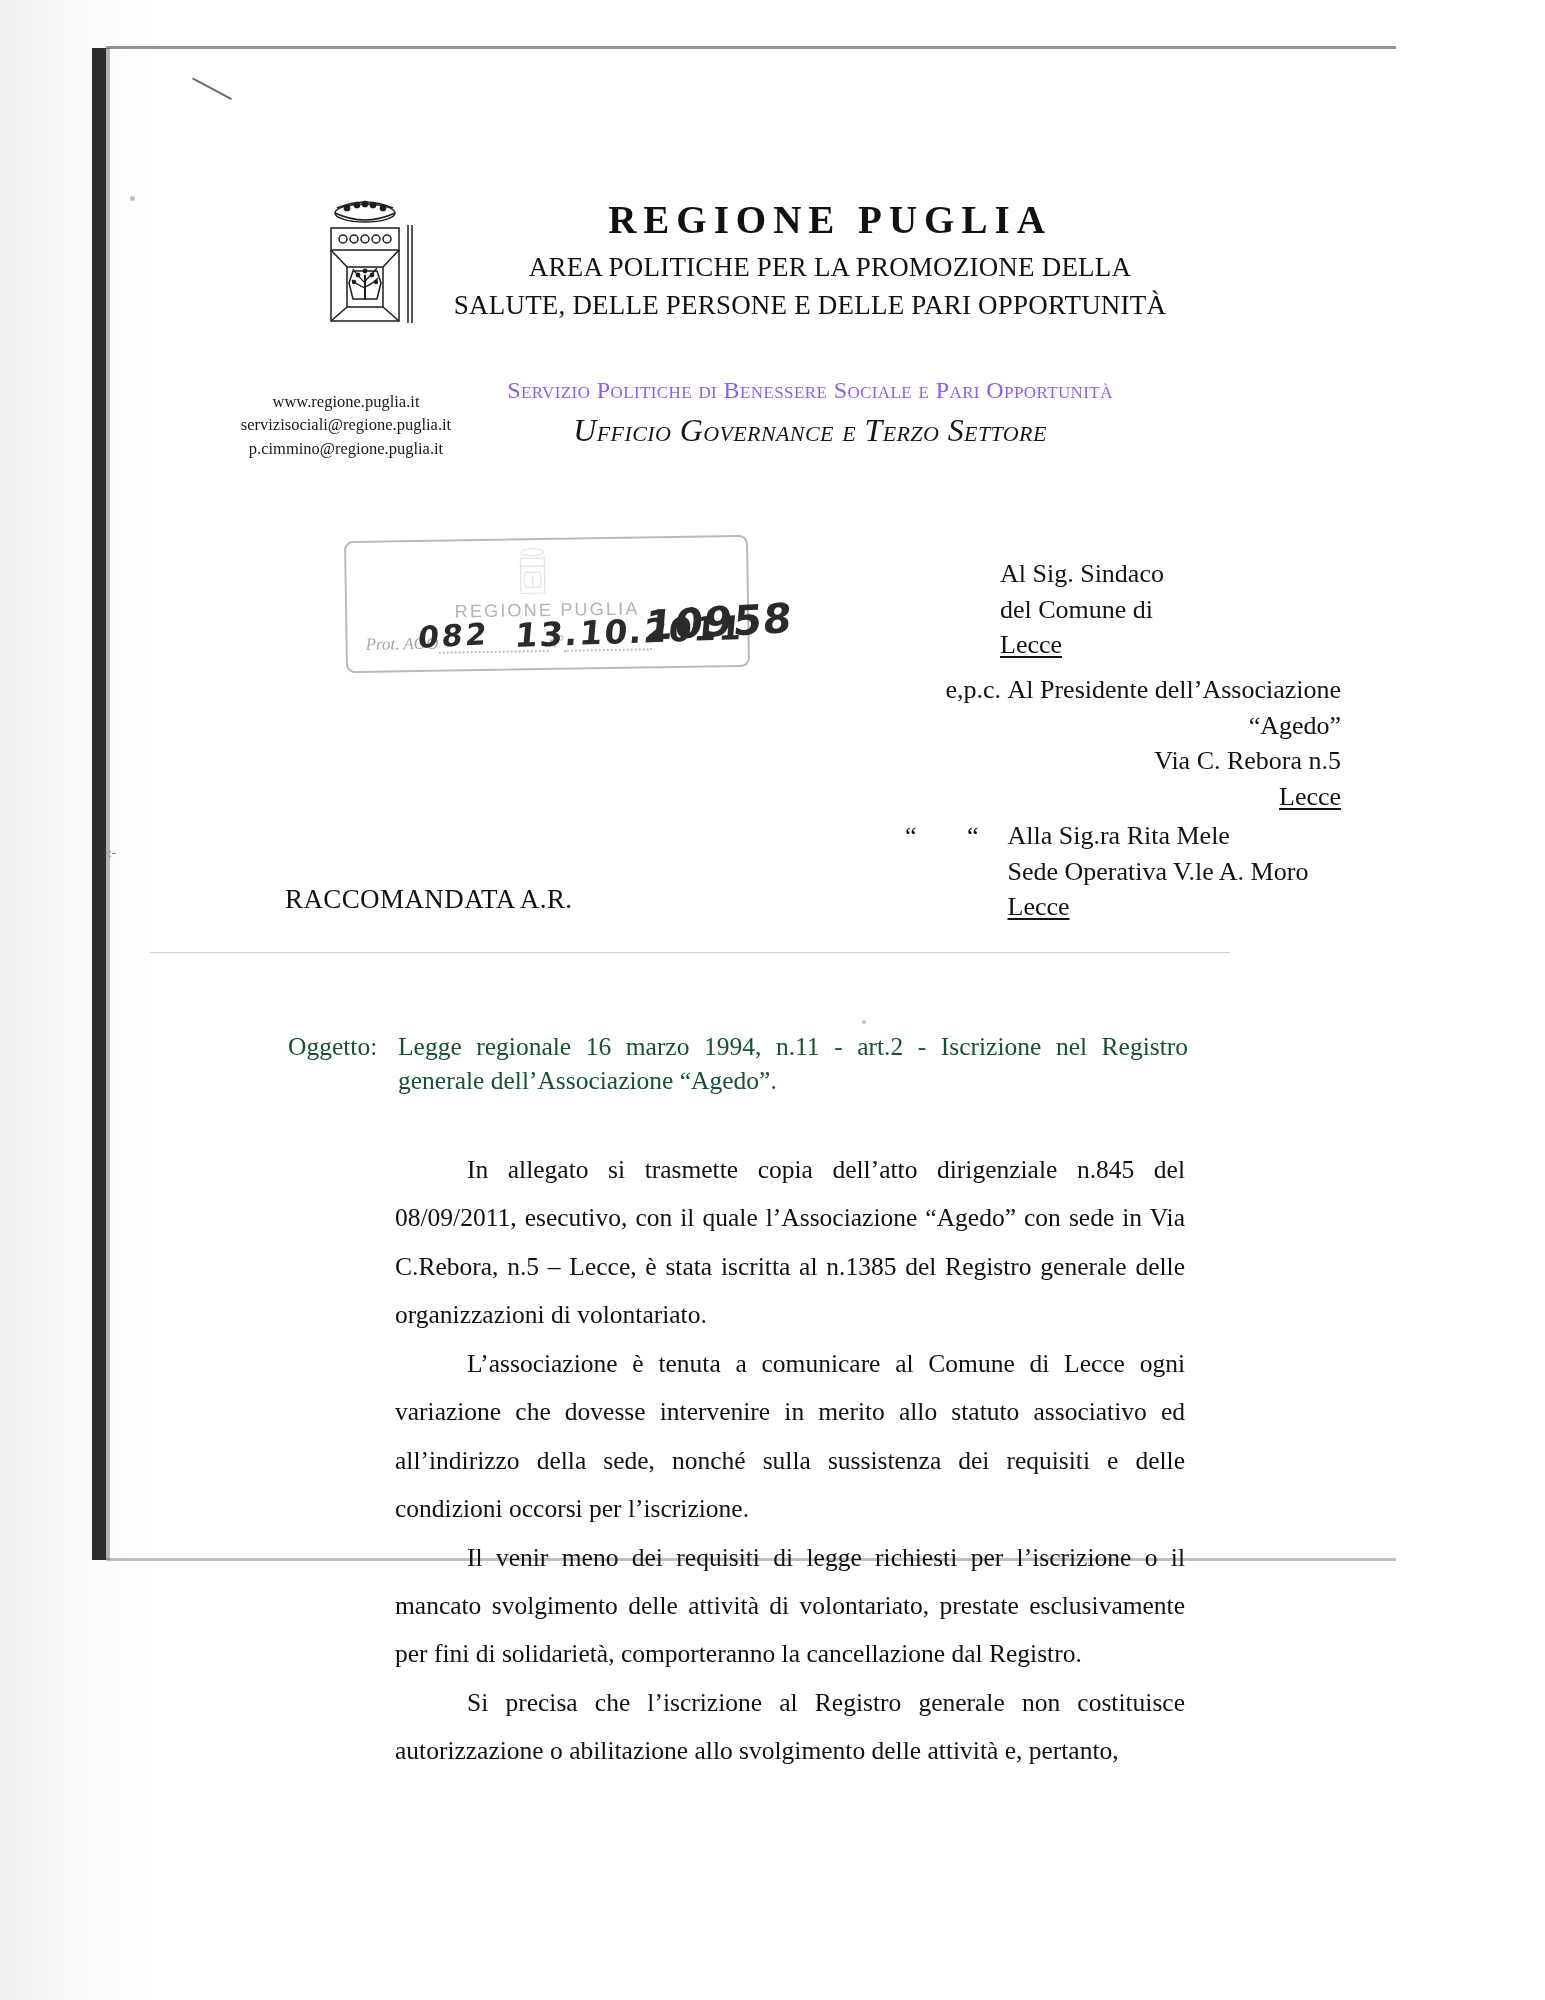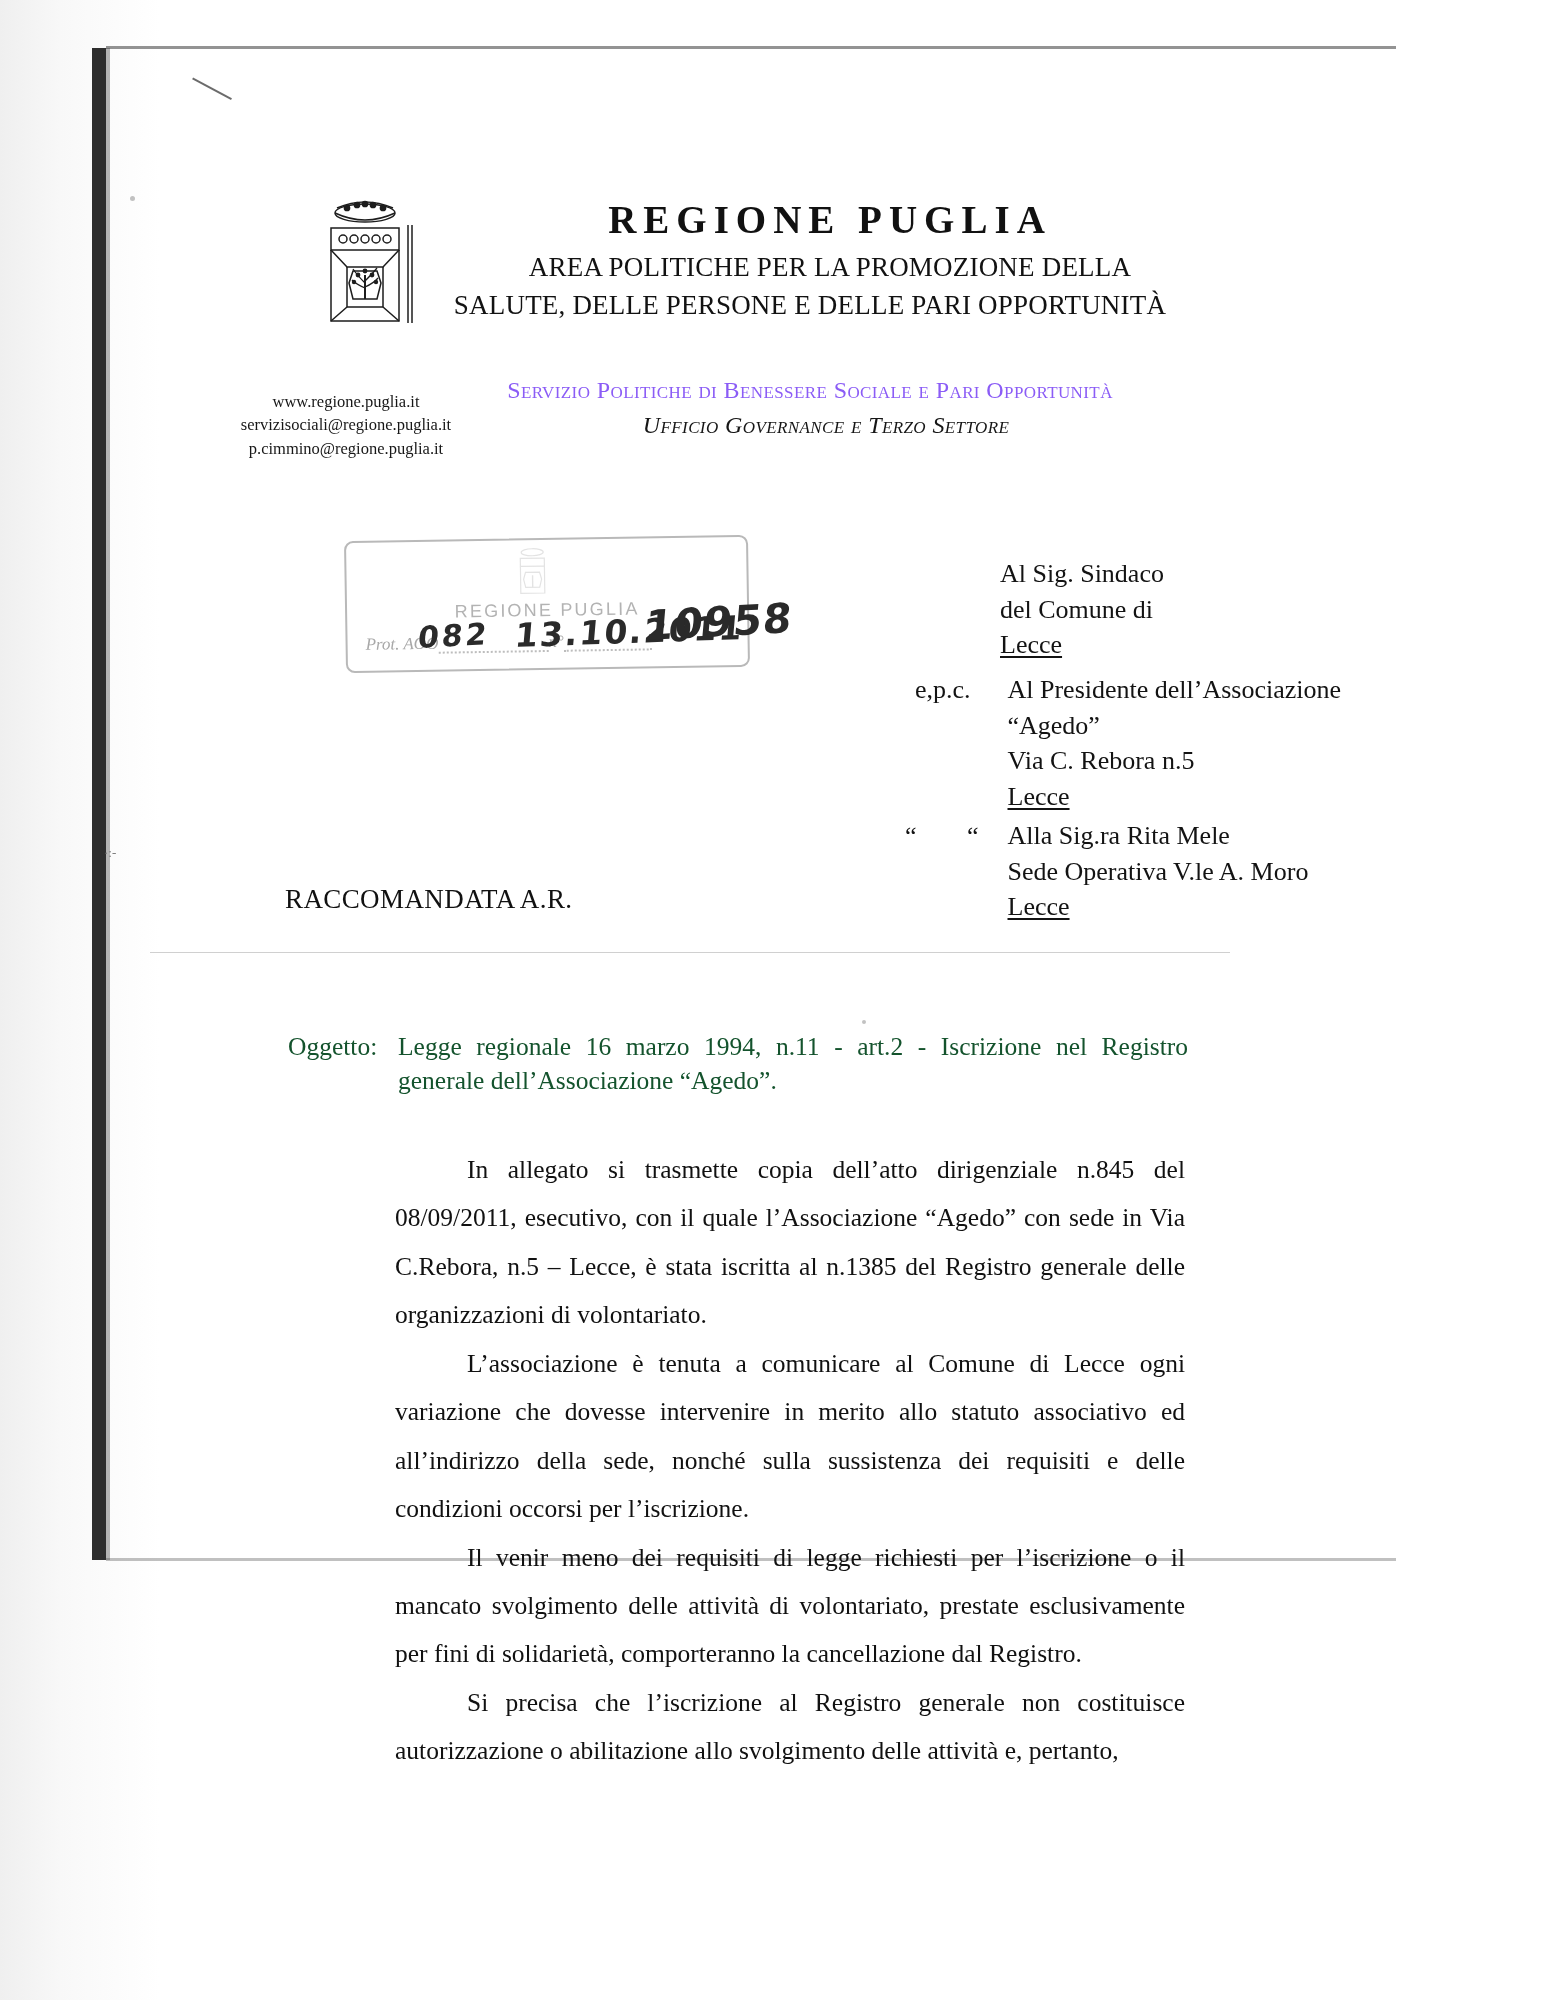"Ufficio Governance e Terzo Settore" .office-line { font-size: 24px -> 32px; margin-left: 16px -> none }
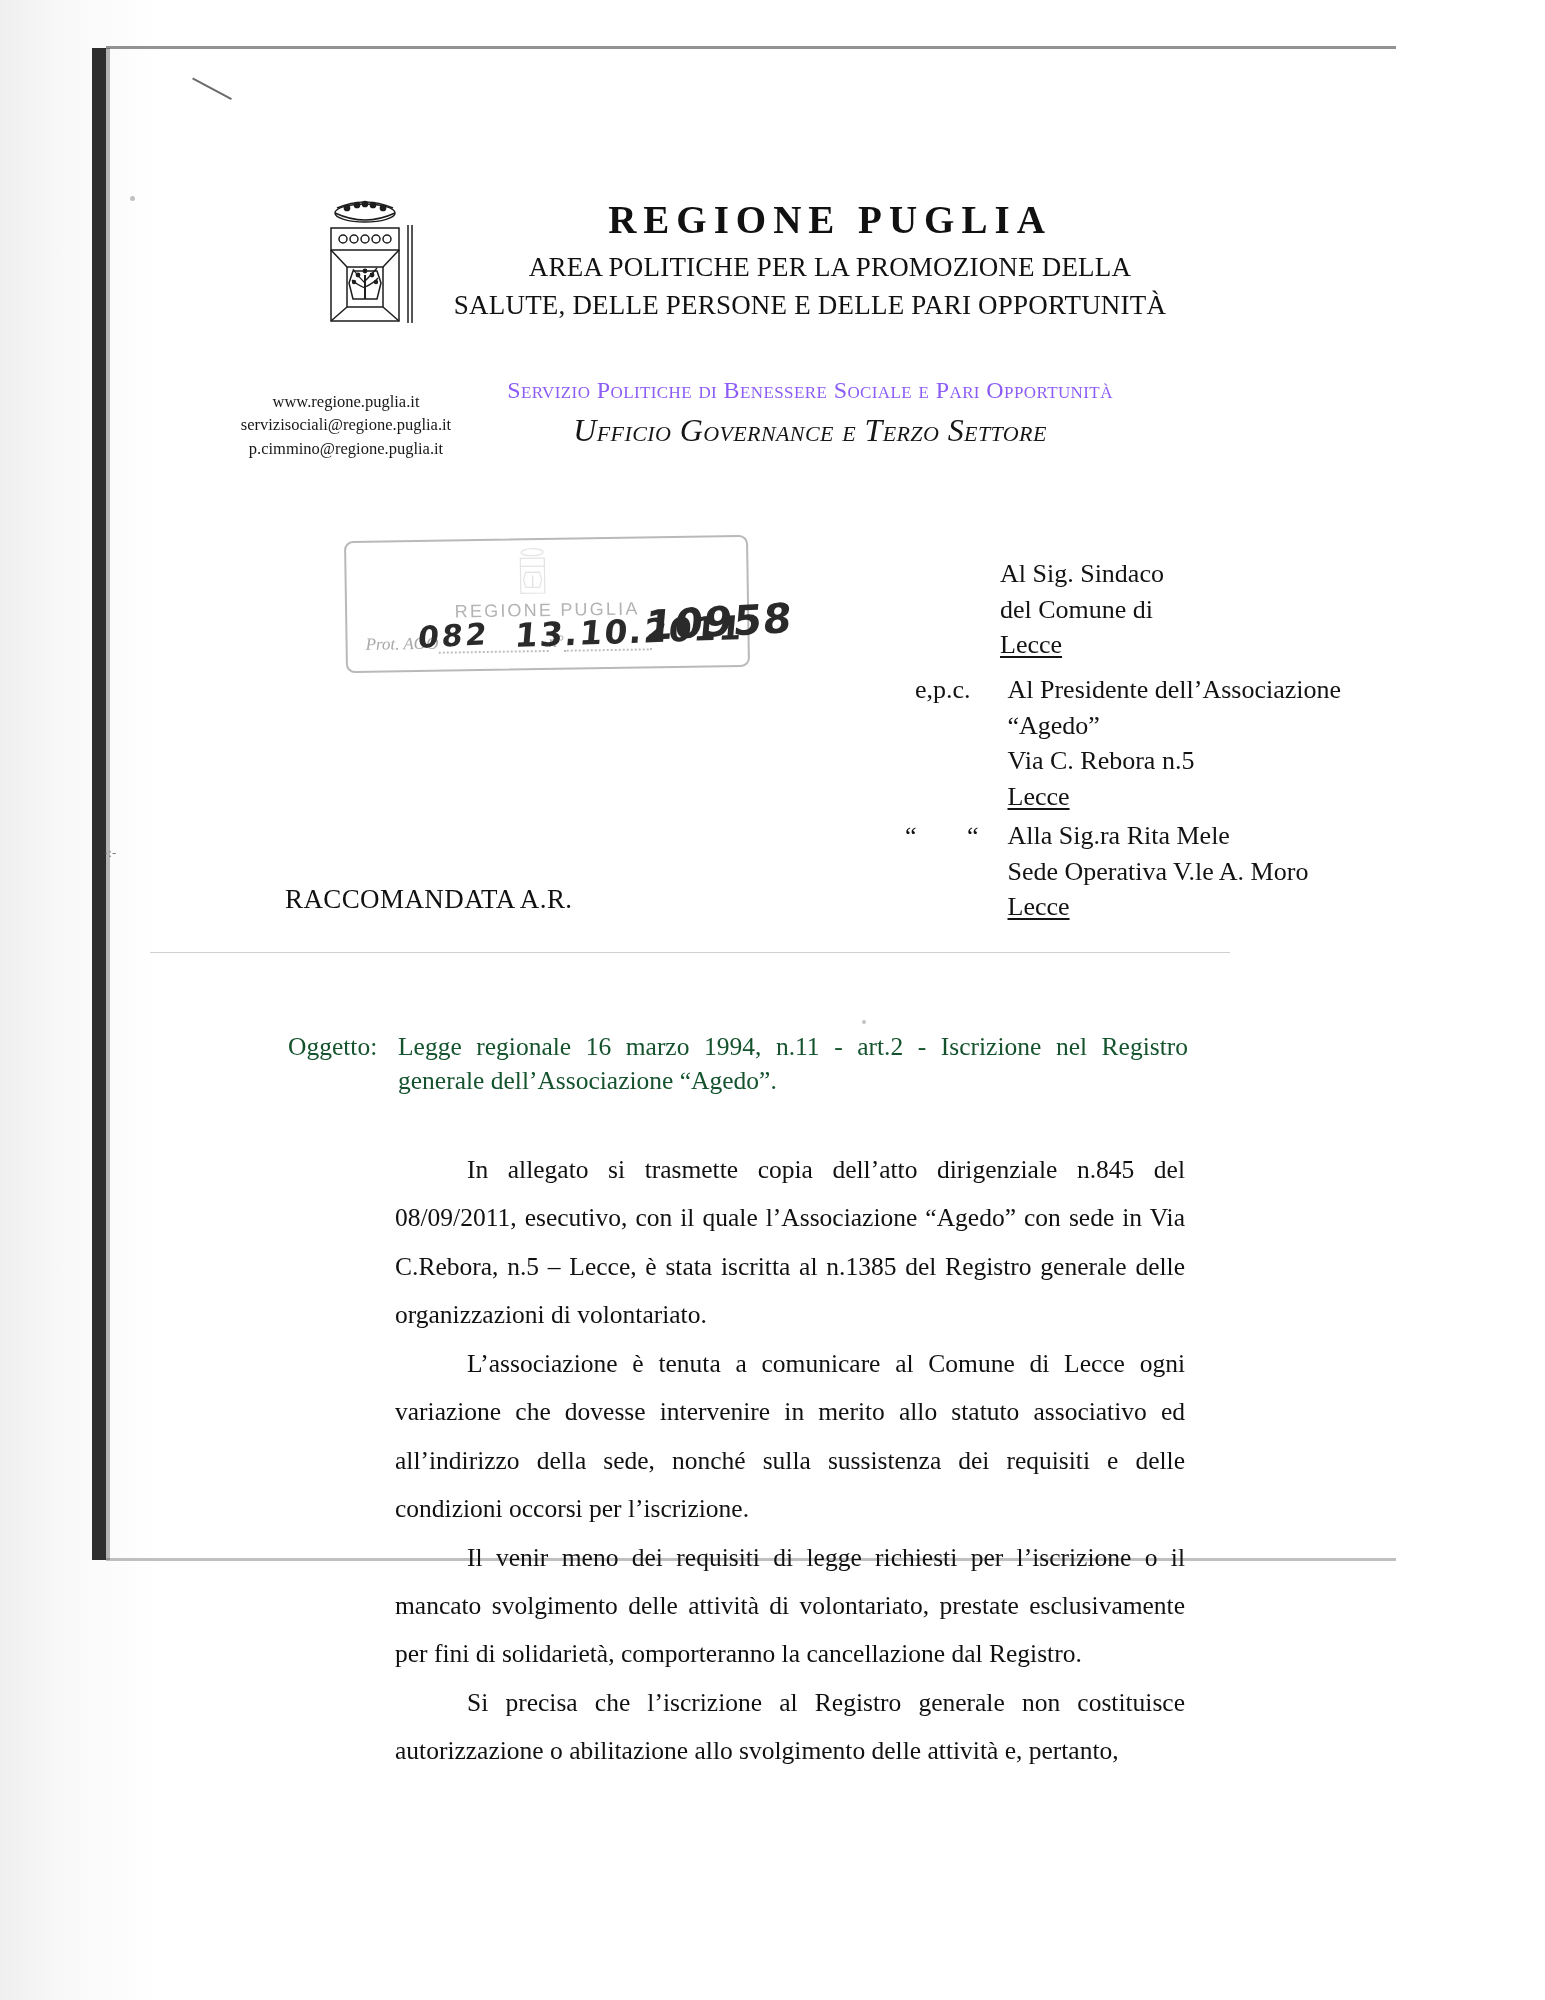"e,p.c." .addr2 { text-align: none -> right }
